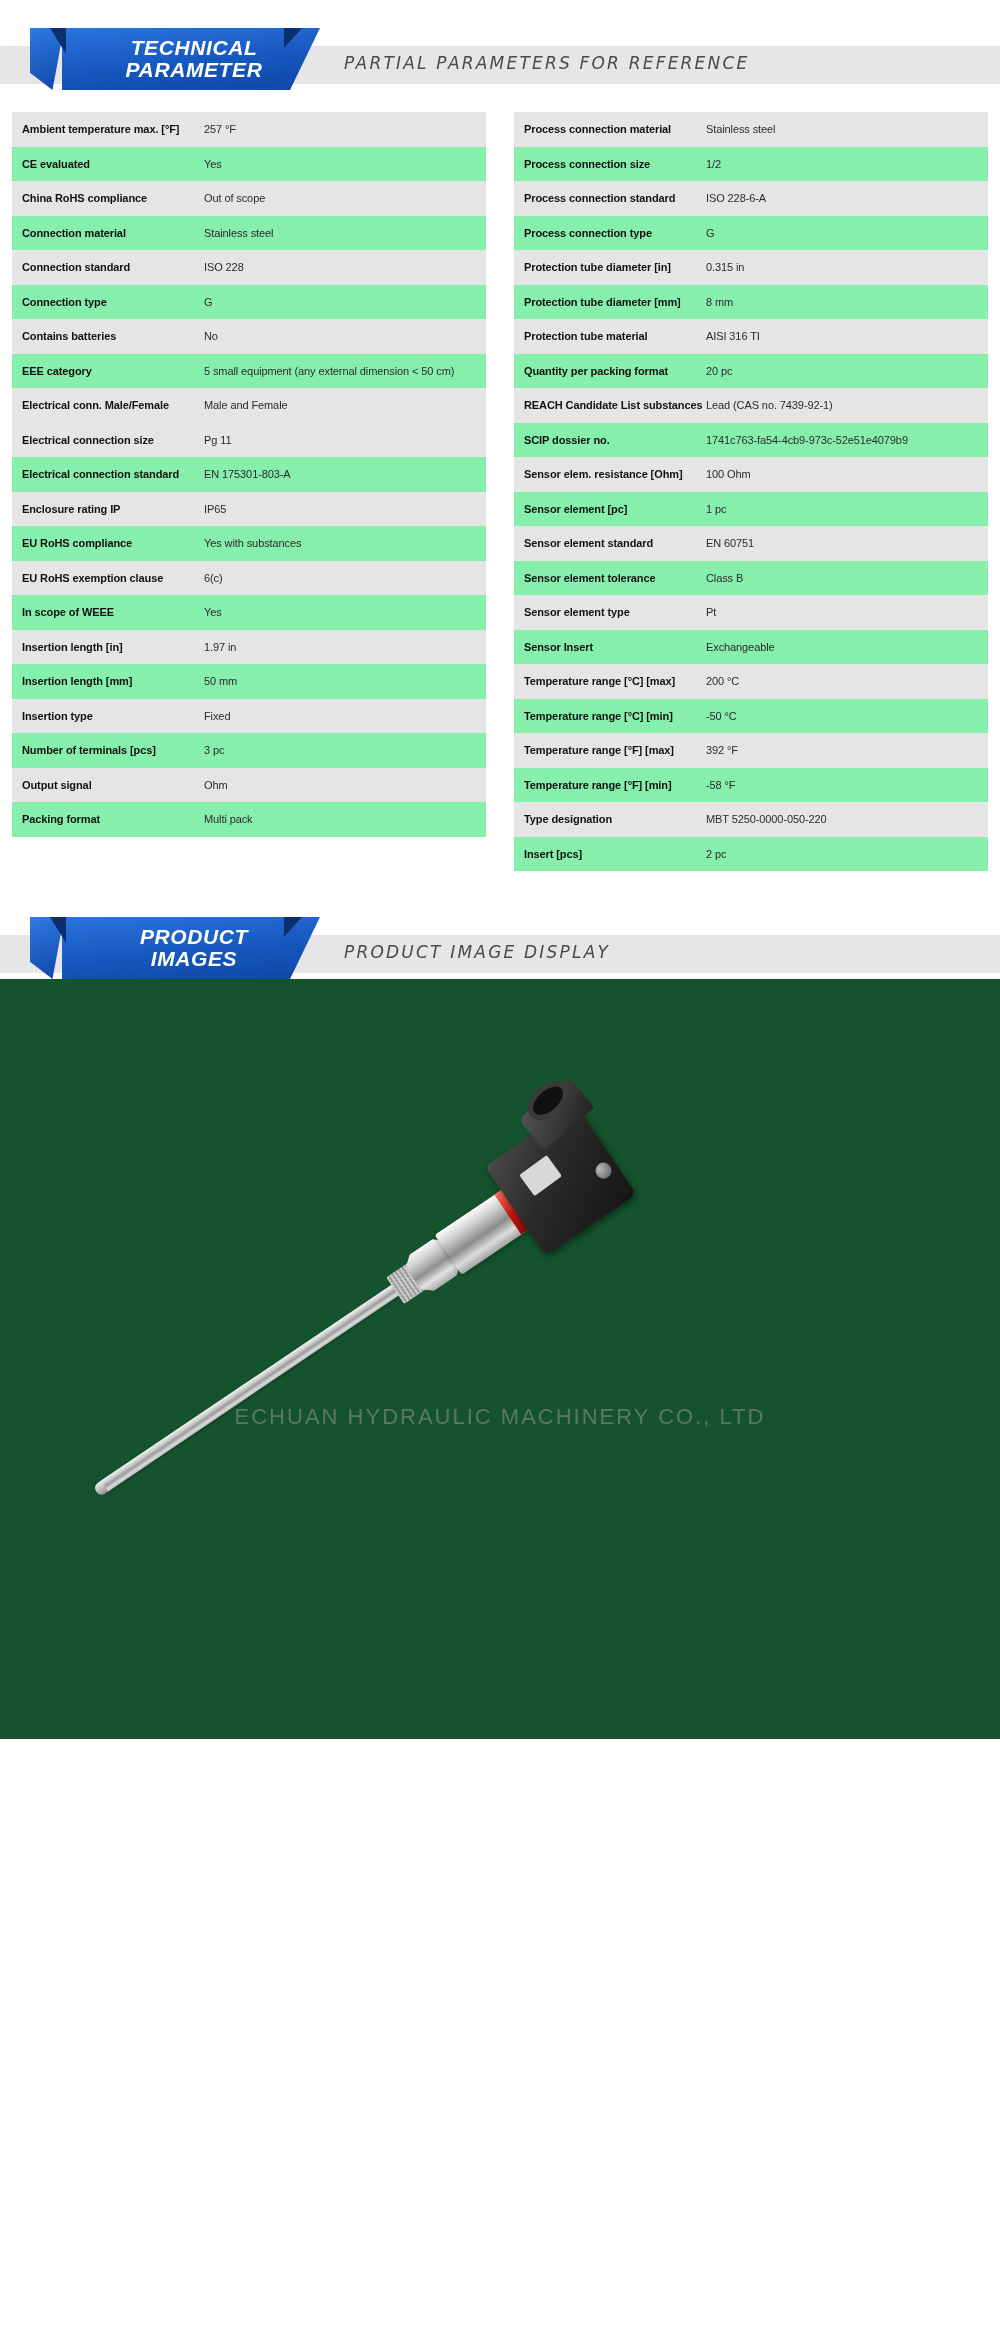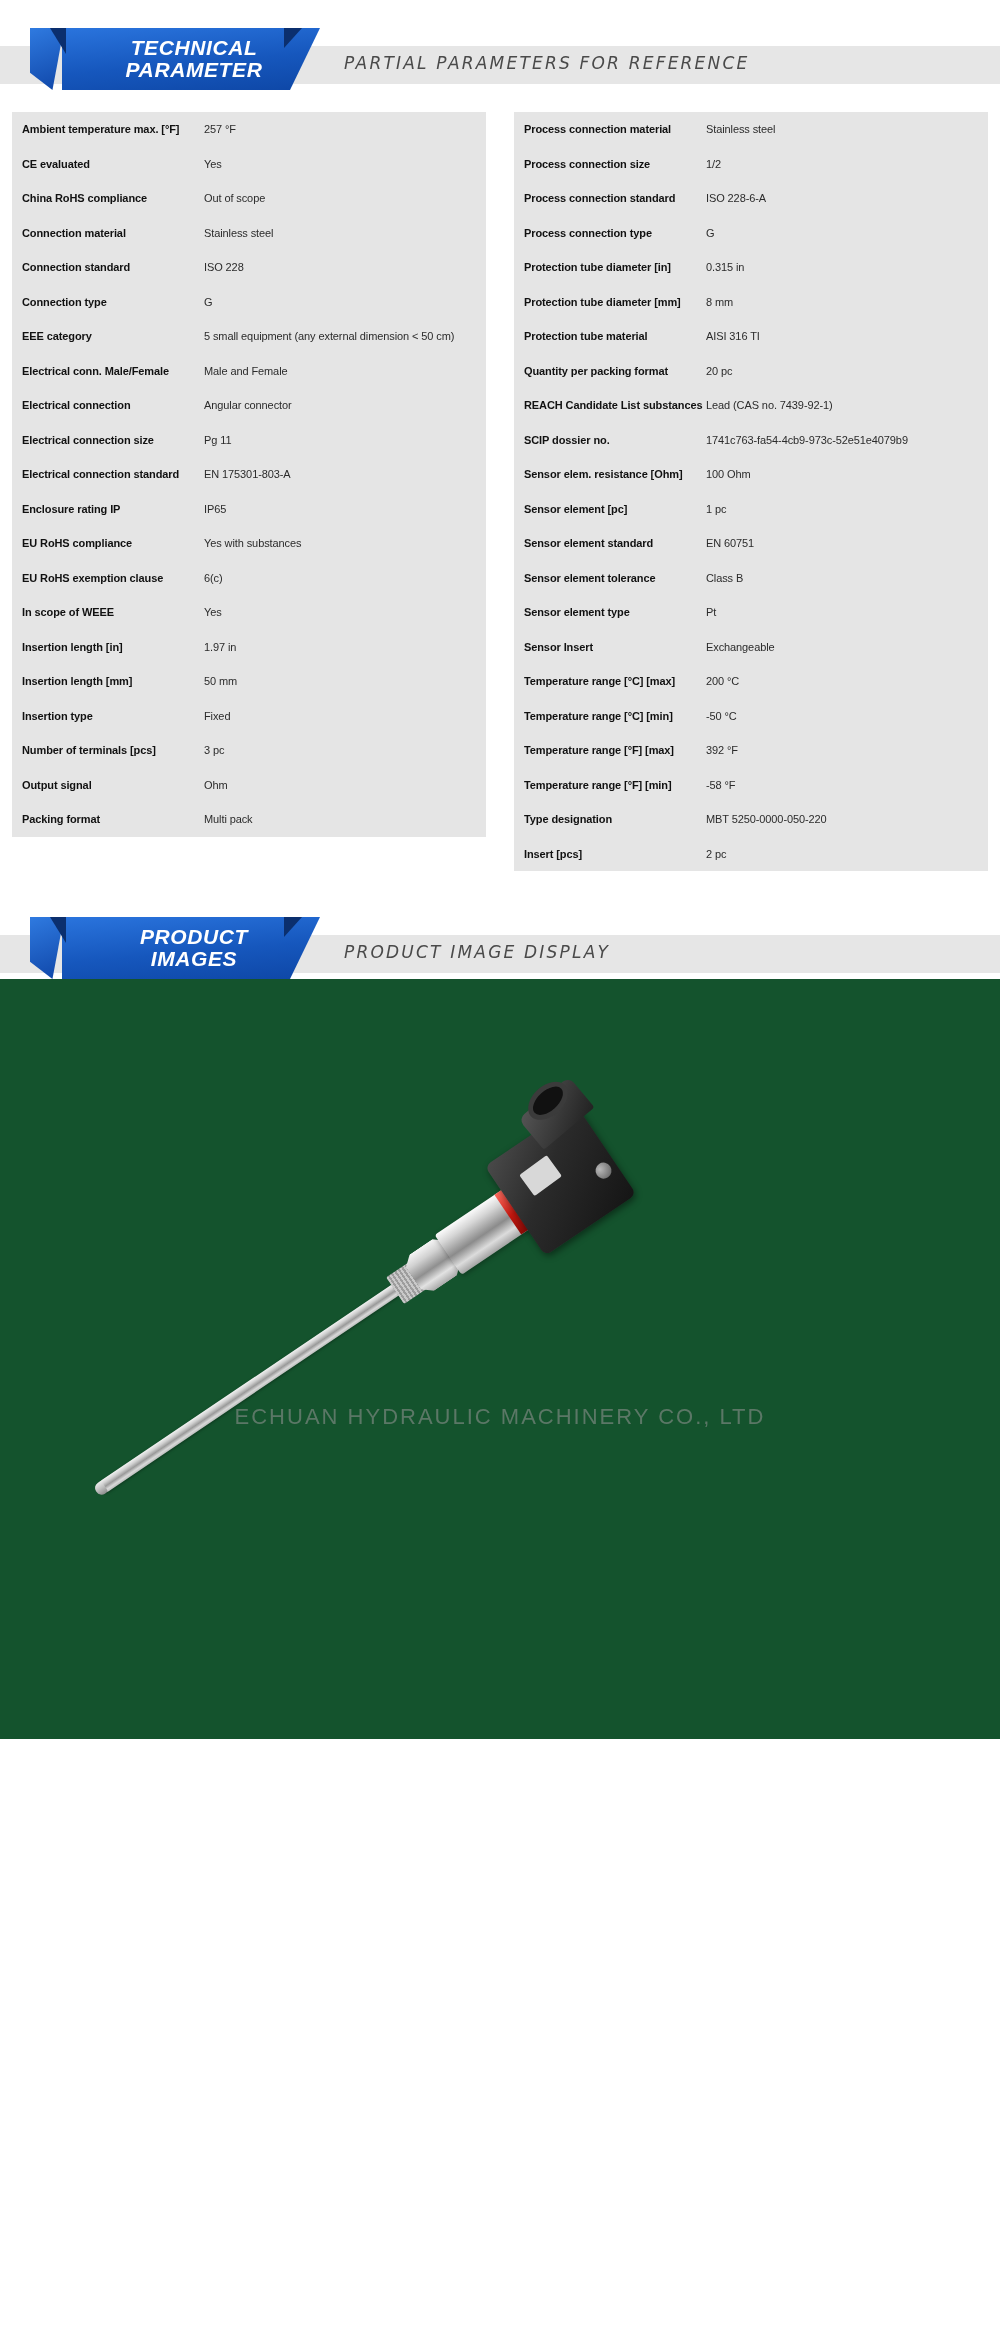"CE evaluated" .spec-row.even { background: #e5e5e5 -> #86efac }
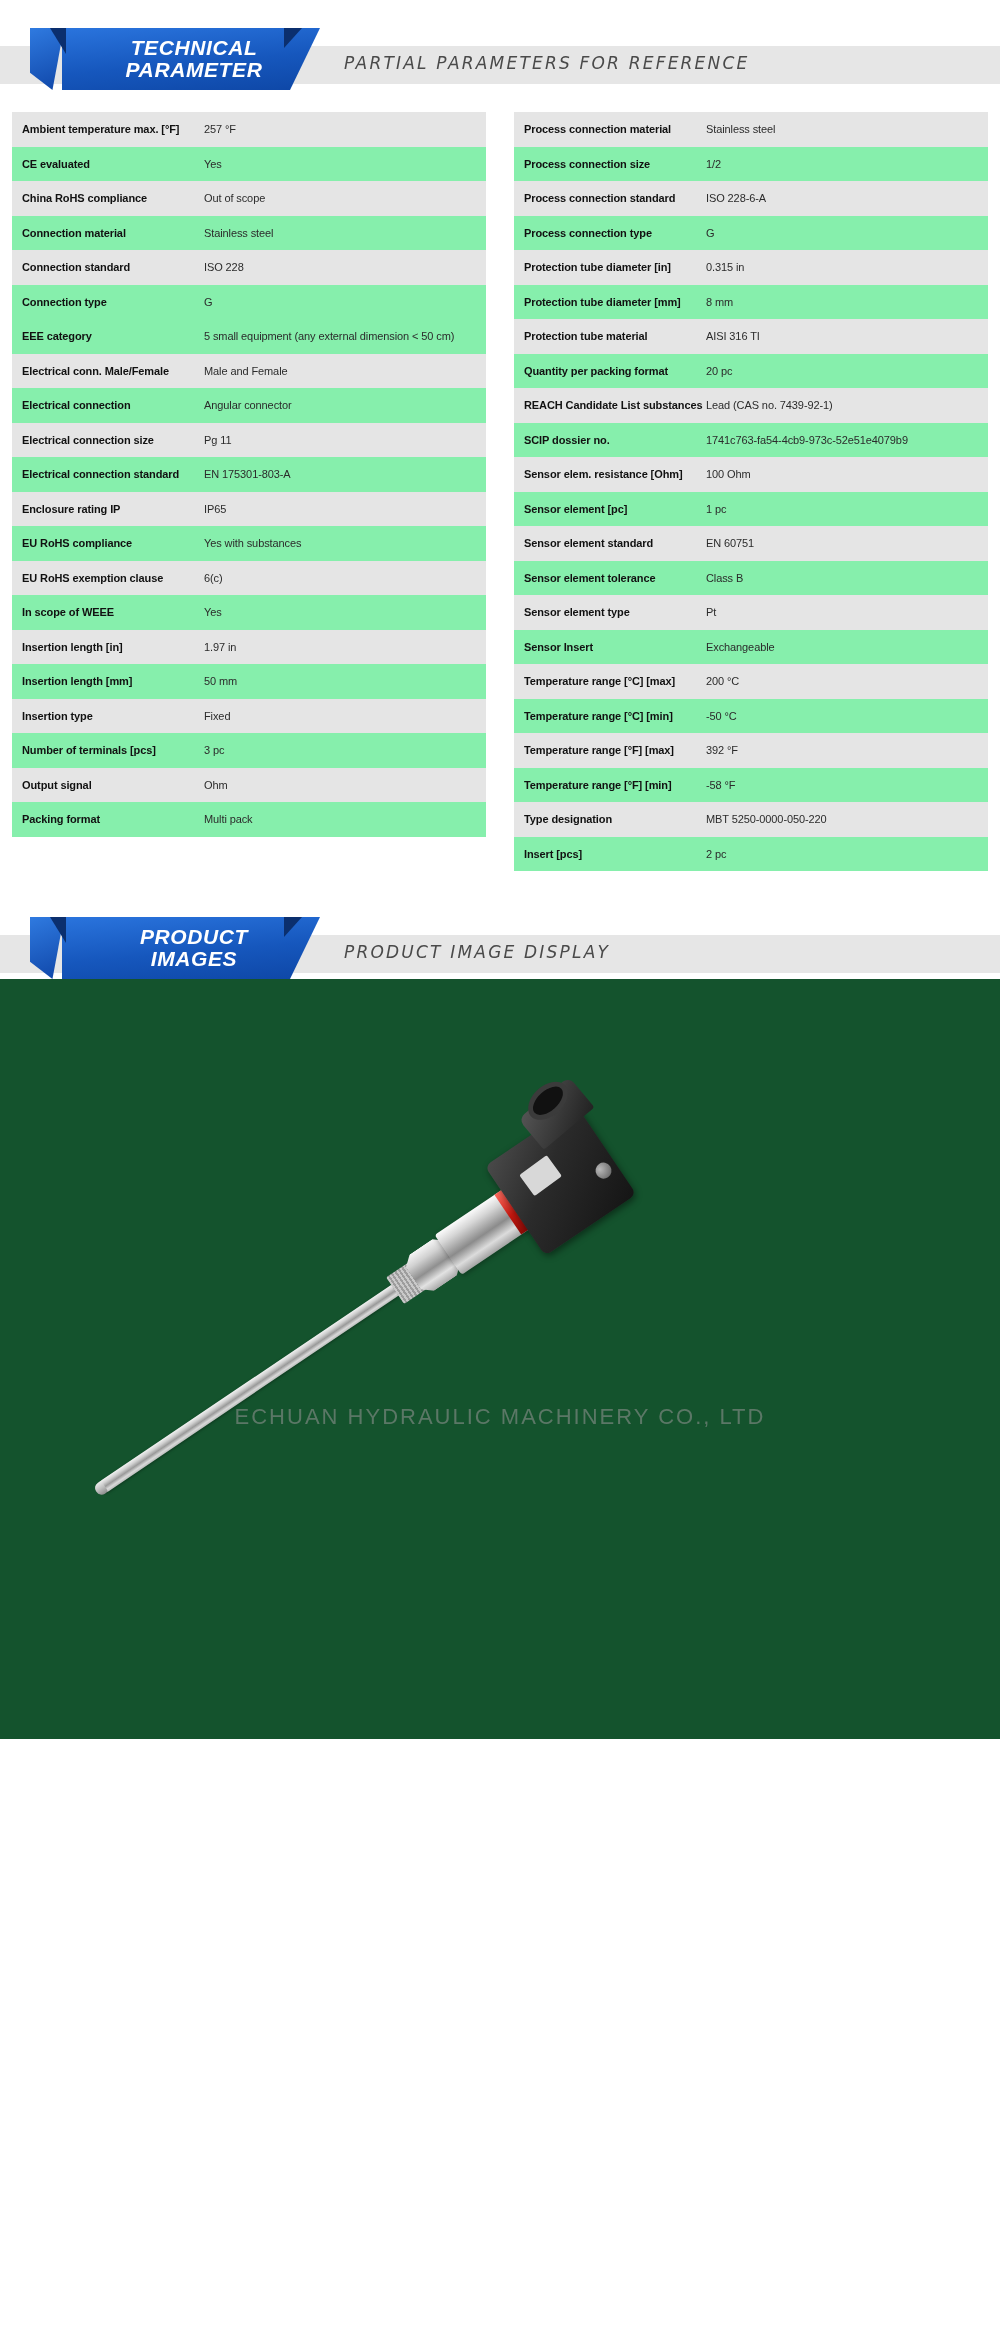"Contains batteries" div.spec-row { html: none -> <div> <div>Contains batteries</div> <div>No</div> </div> }
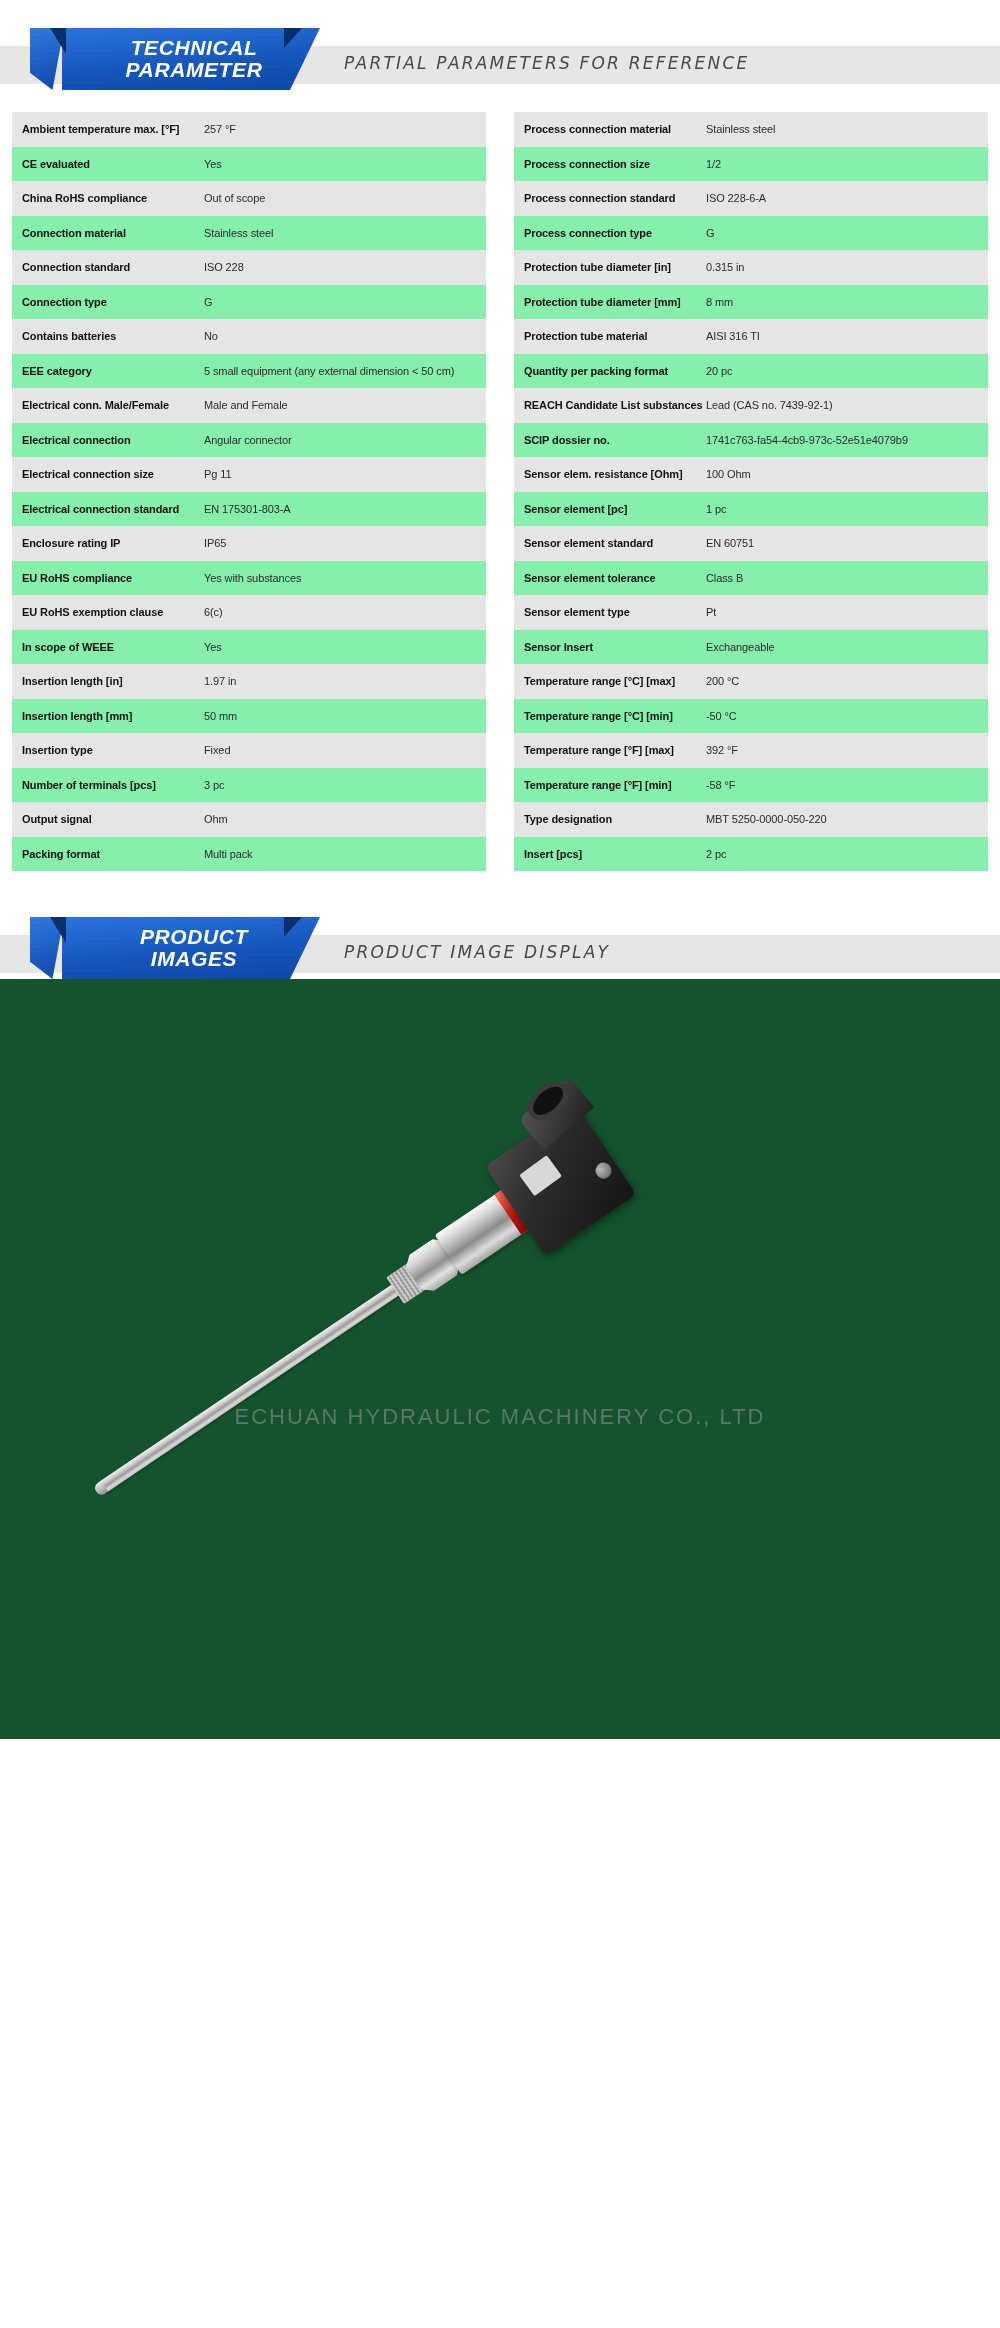"Electrical connection" div.spec-row { html: <div> <div>Electrical connection</div> <div>Angular connector</div> </div> -> none }
